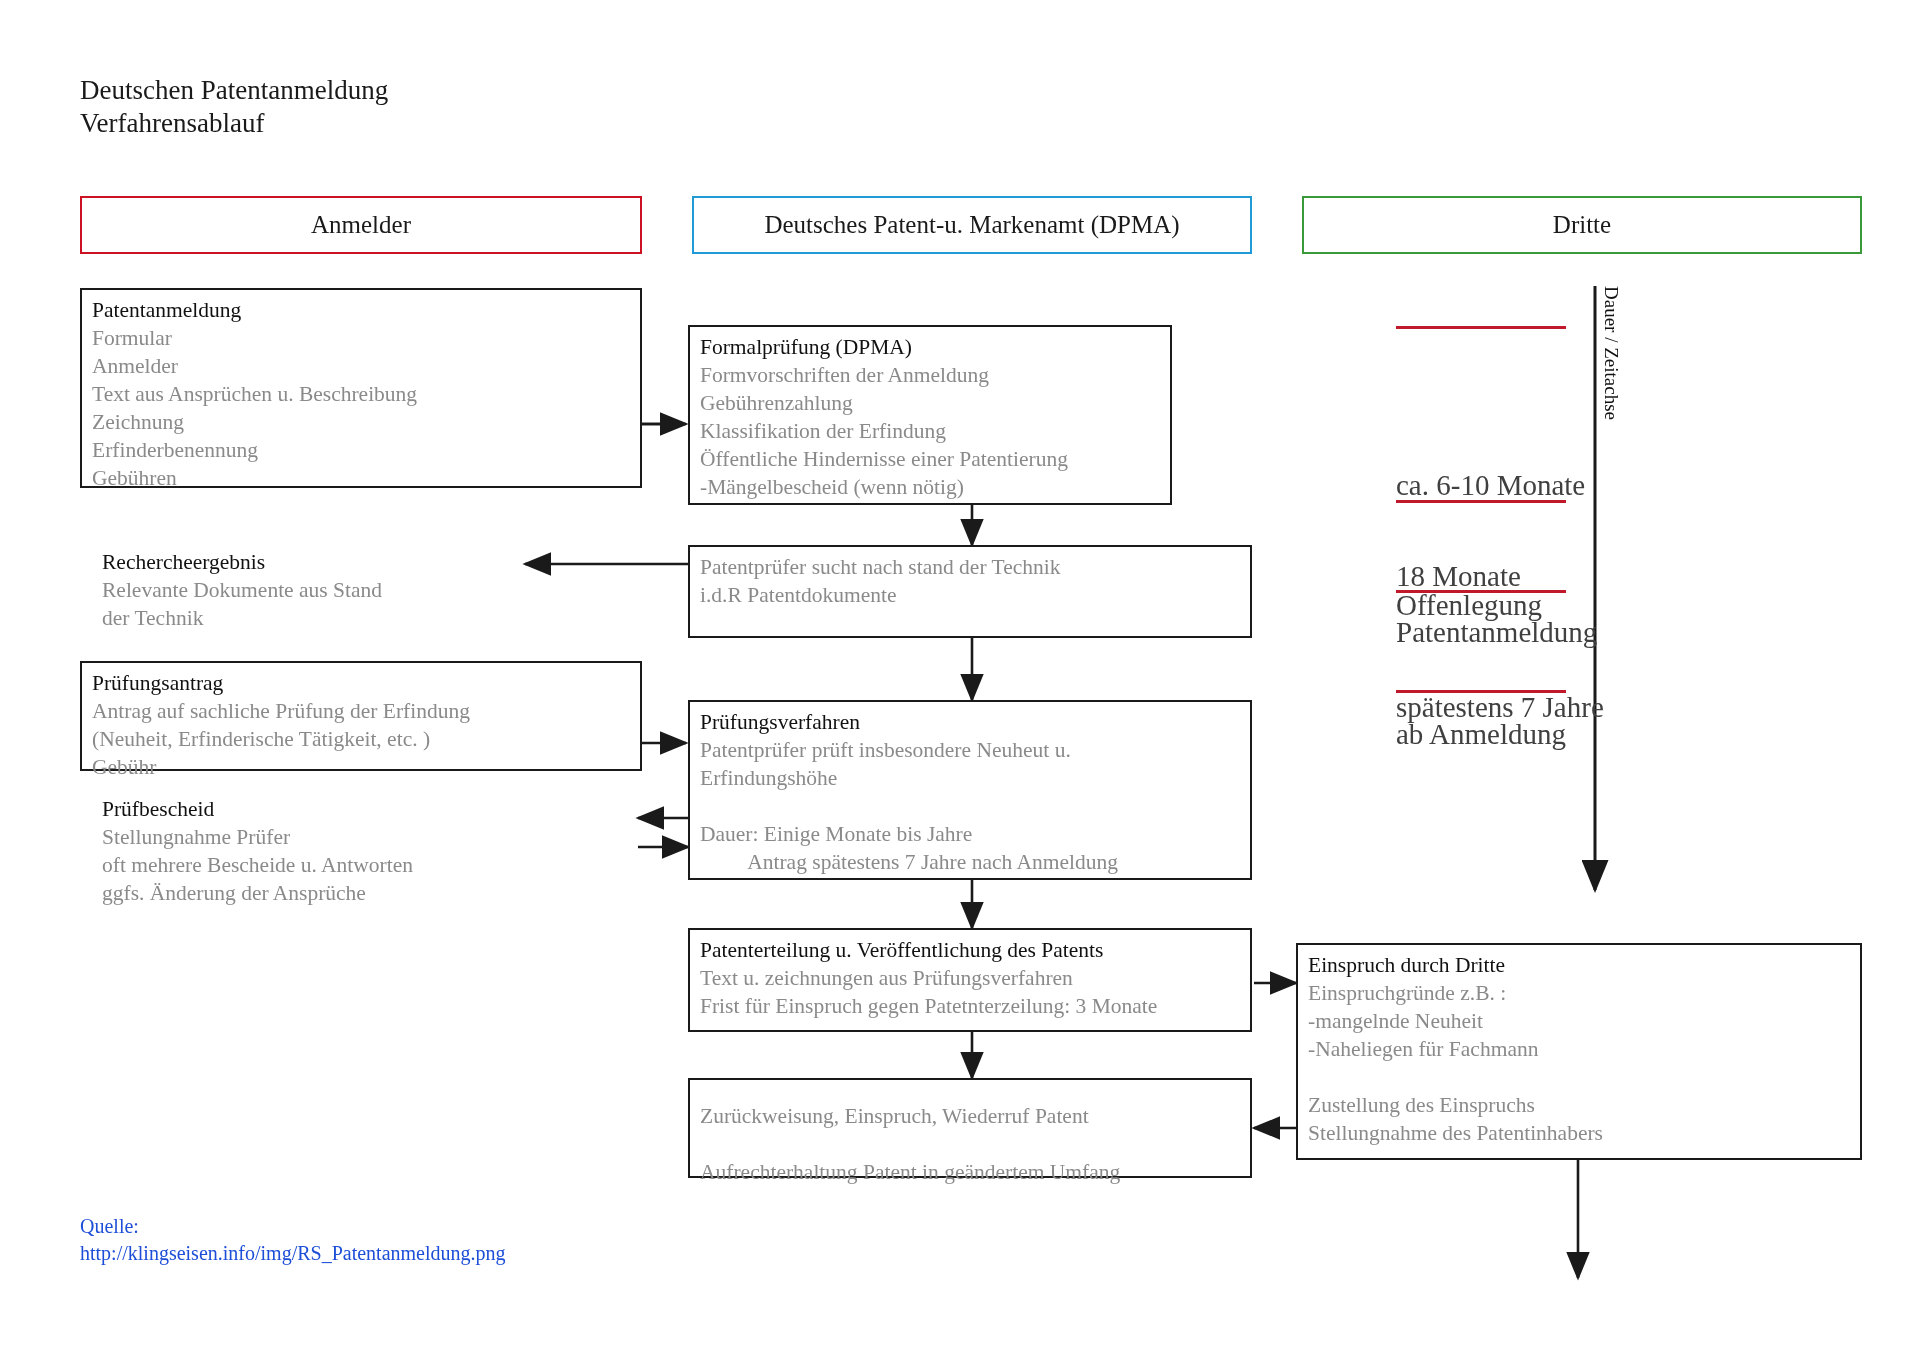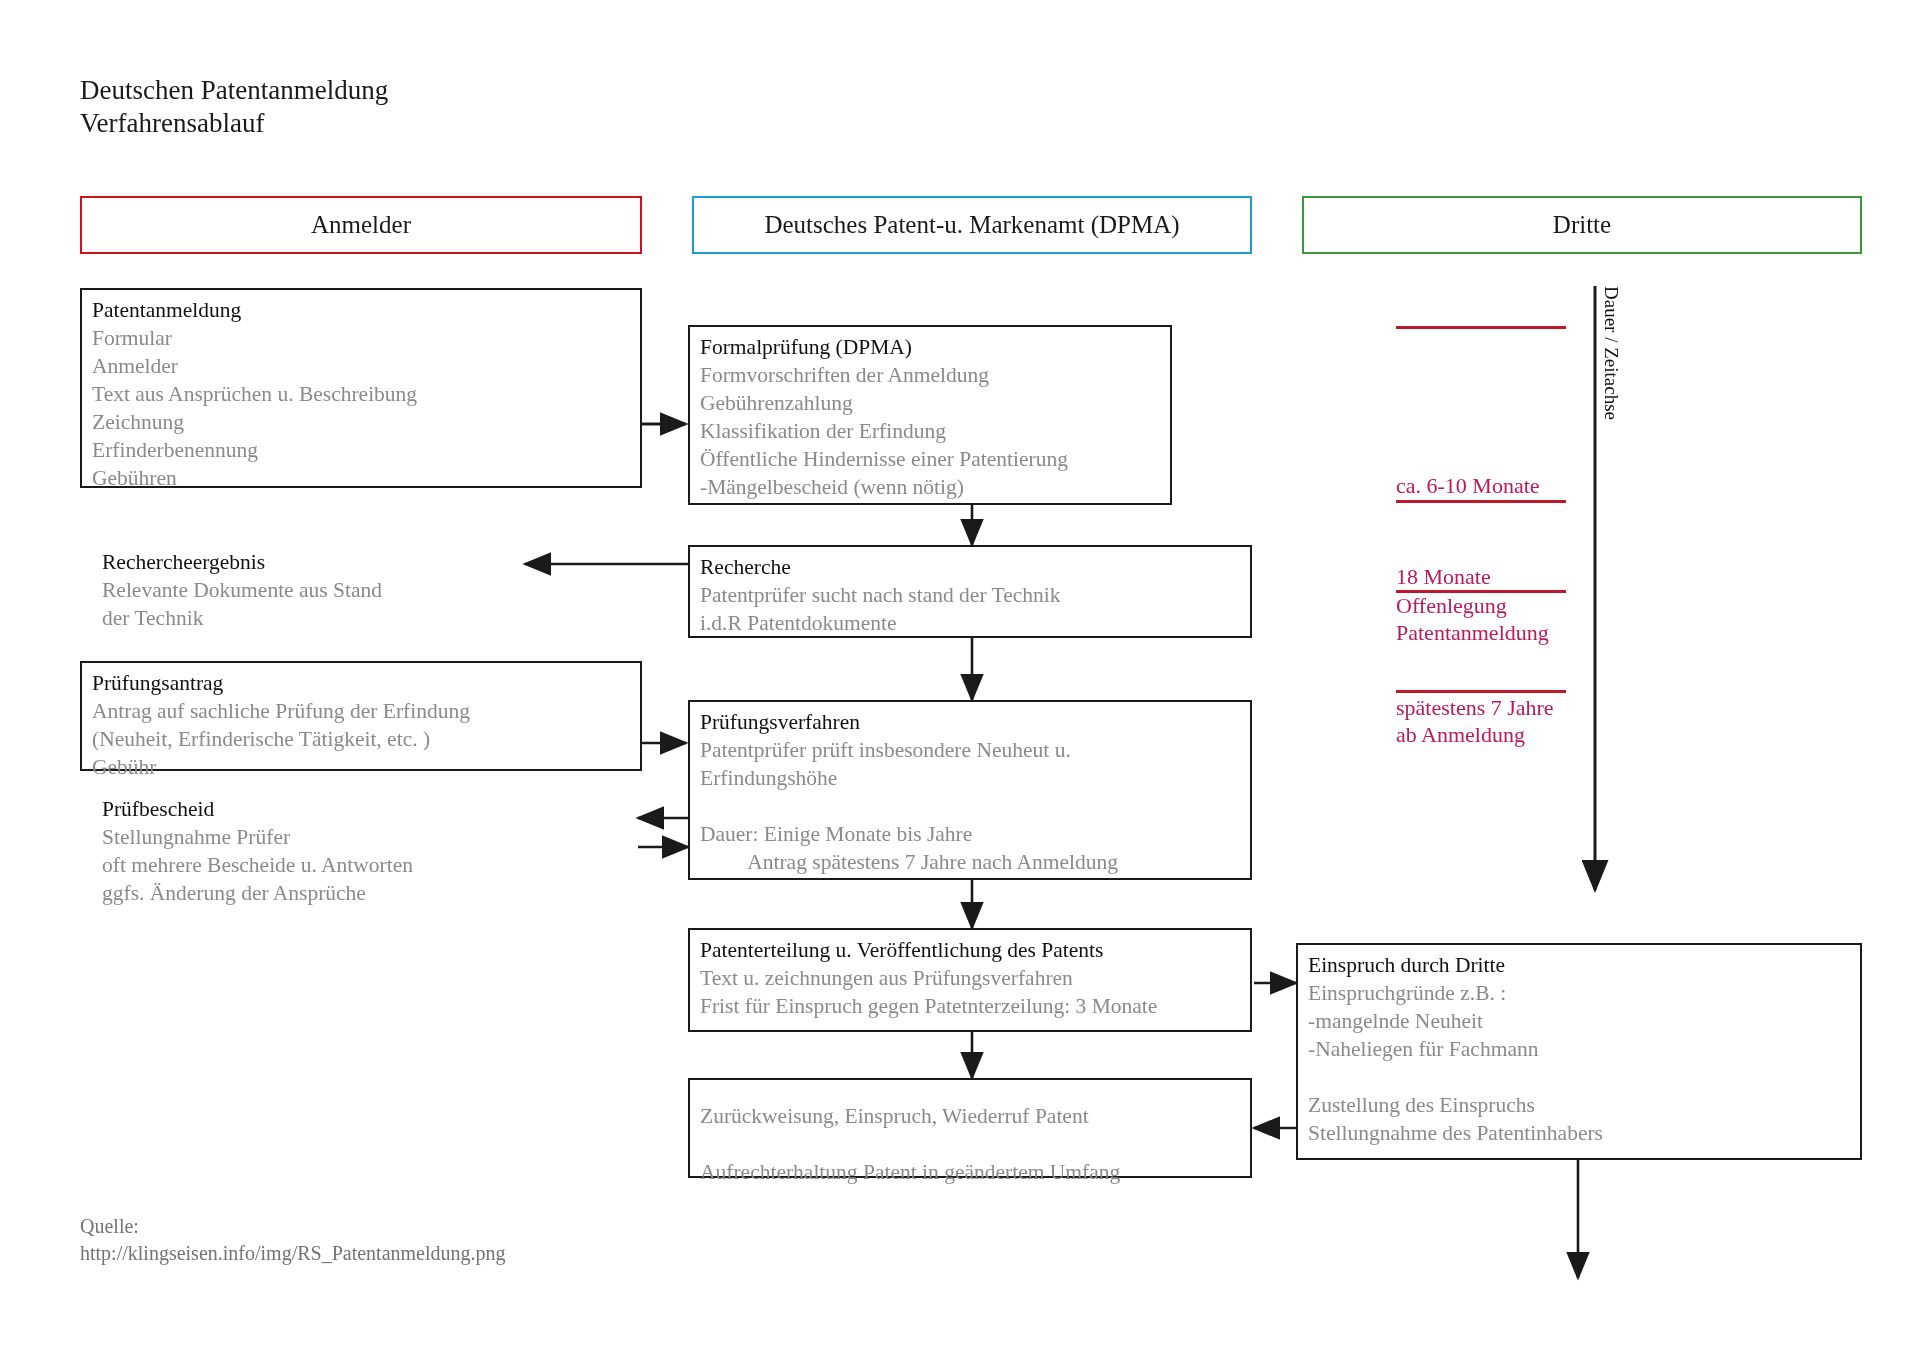"ca. 6-10 Monate" .tl-label { color: #be185d -> #404040; font-size: 22px -> 29px }
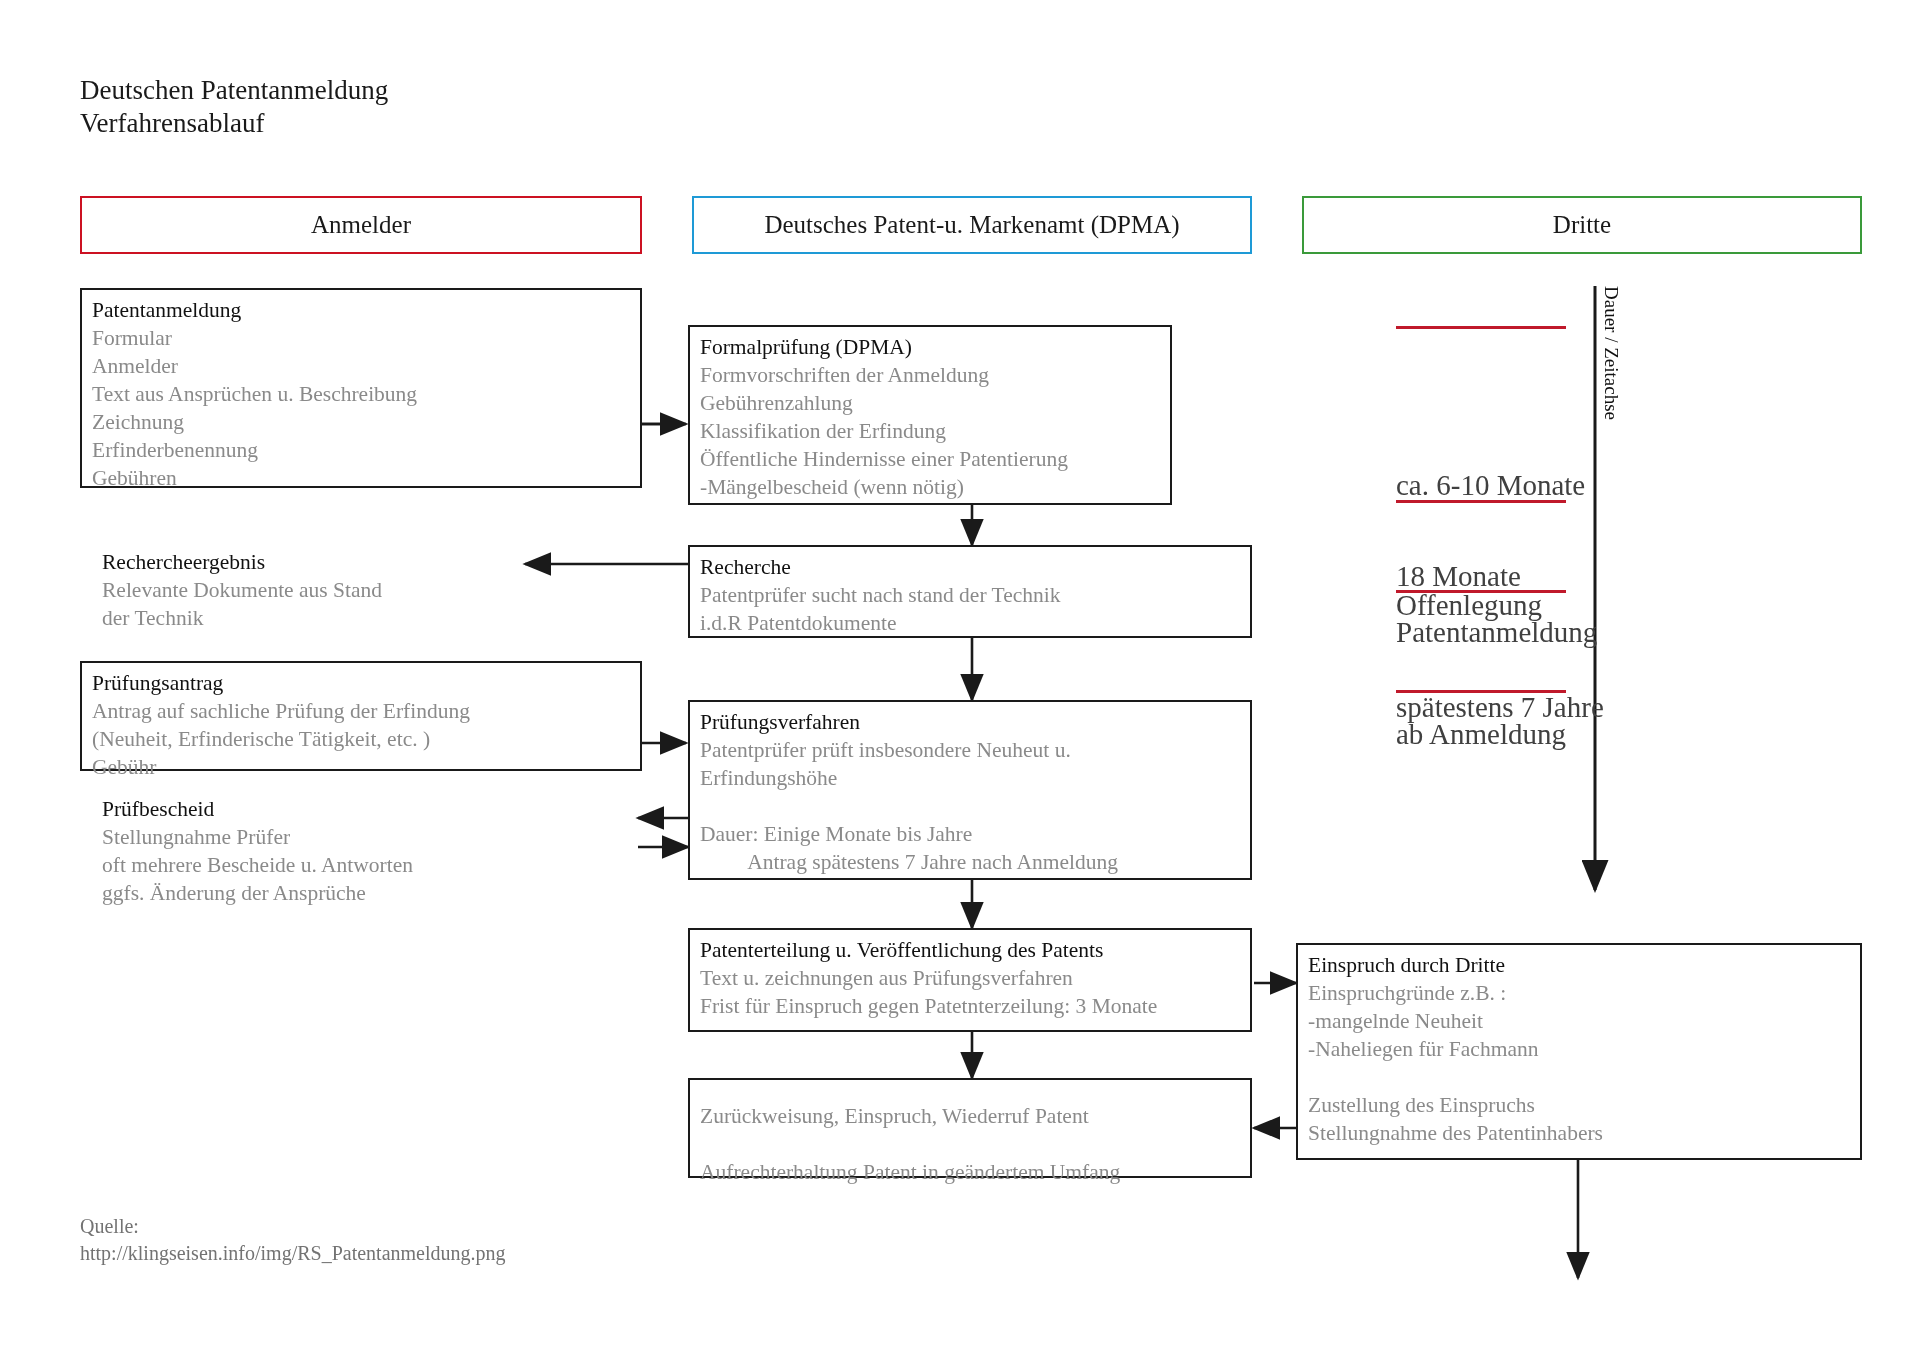"Recherche" div.ln { html: <div>Recherche</div> -> none }
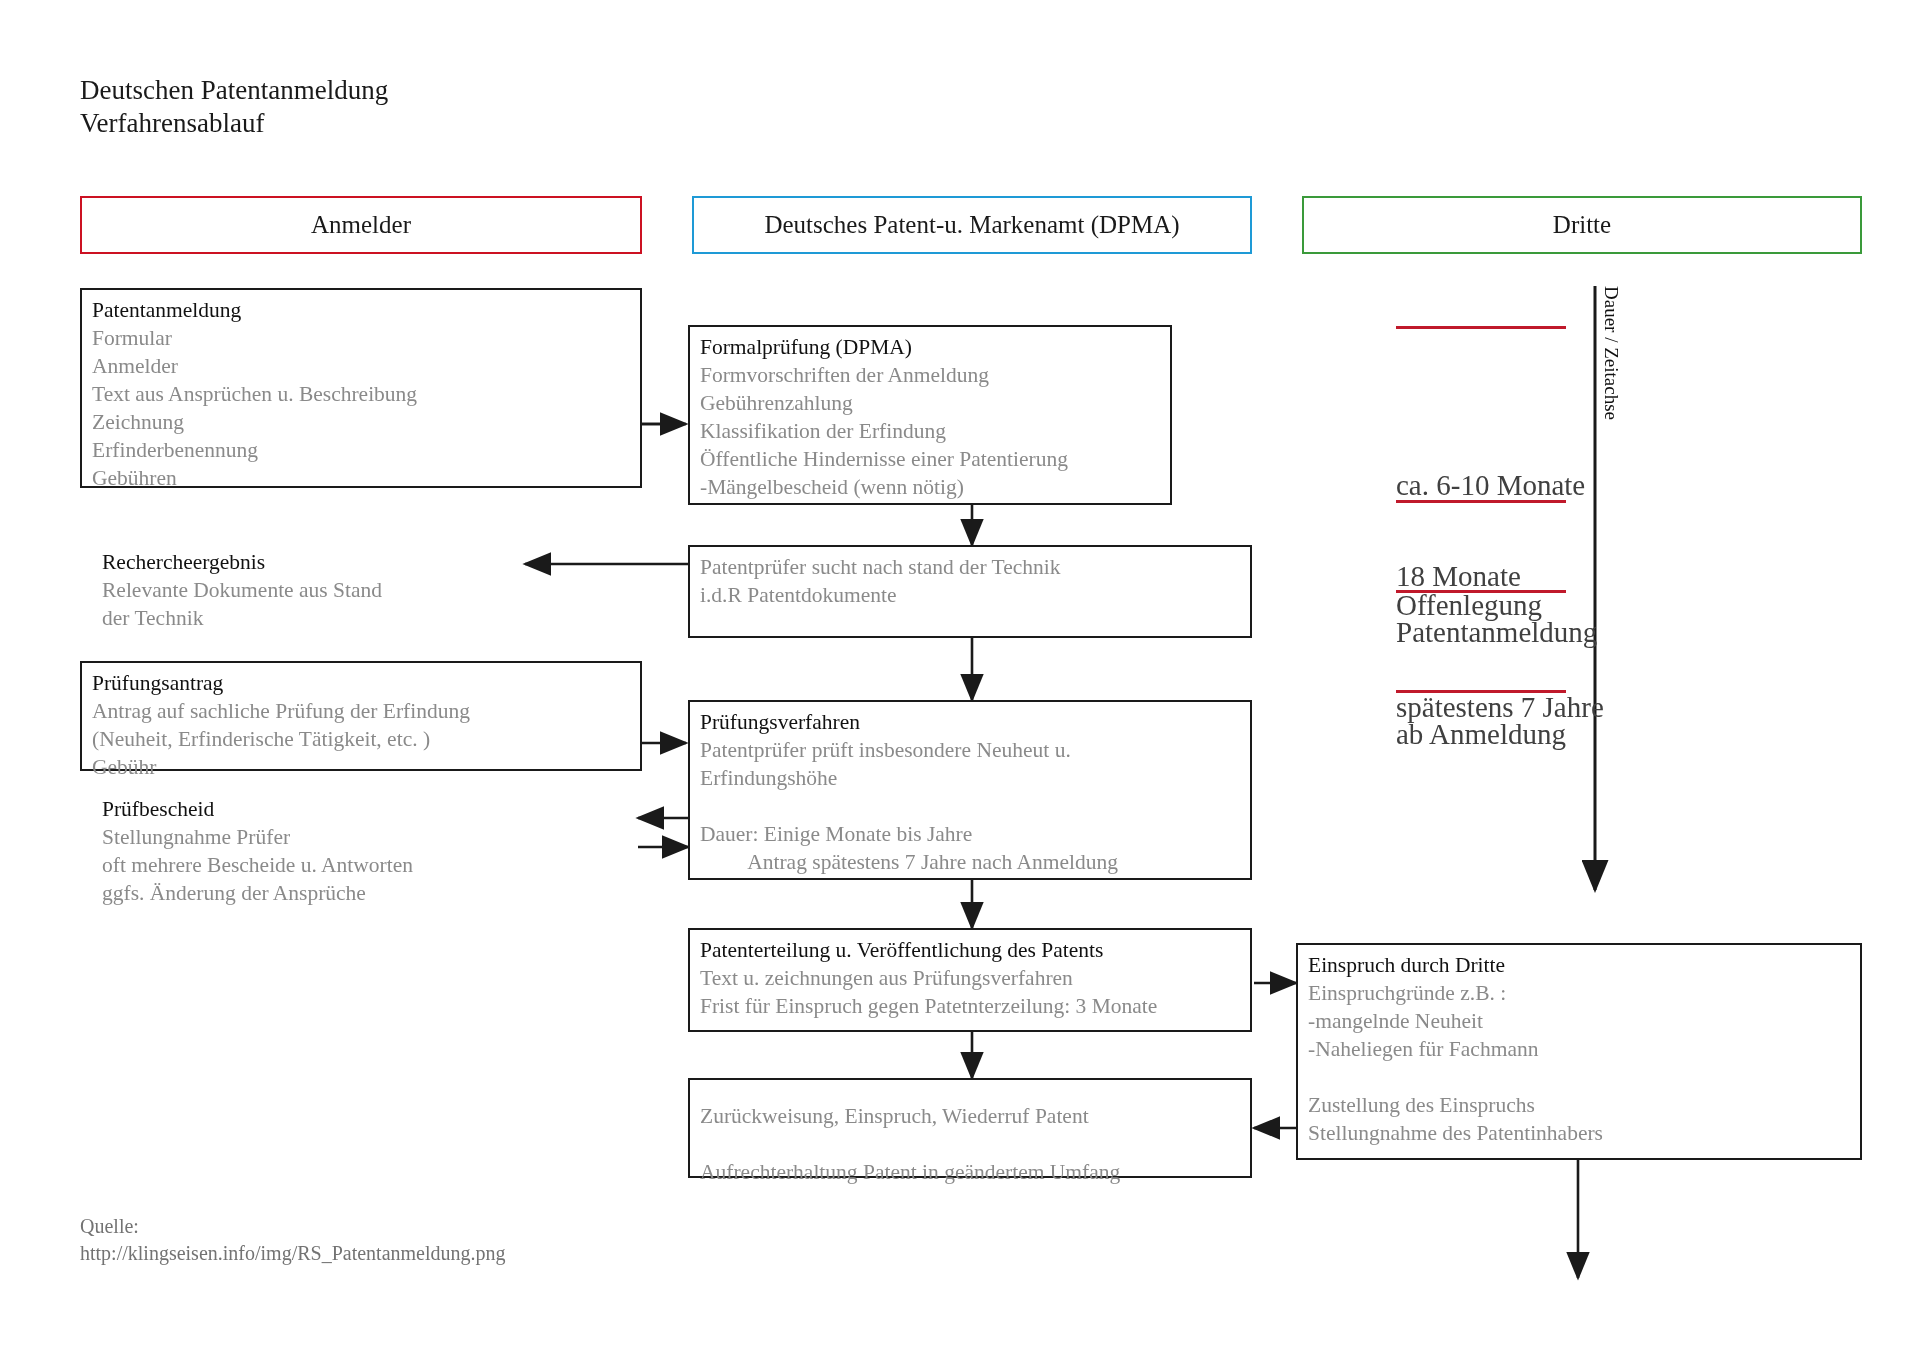"Quelle:" .source { color: #737373 -> #1d4ed8 }
